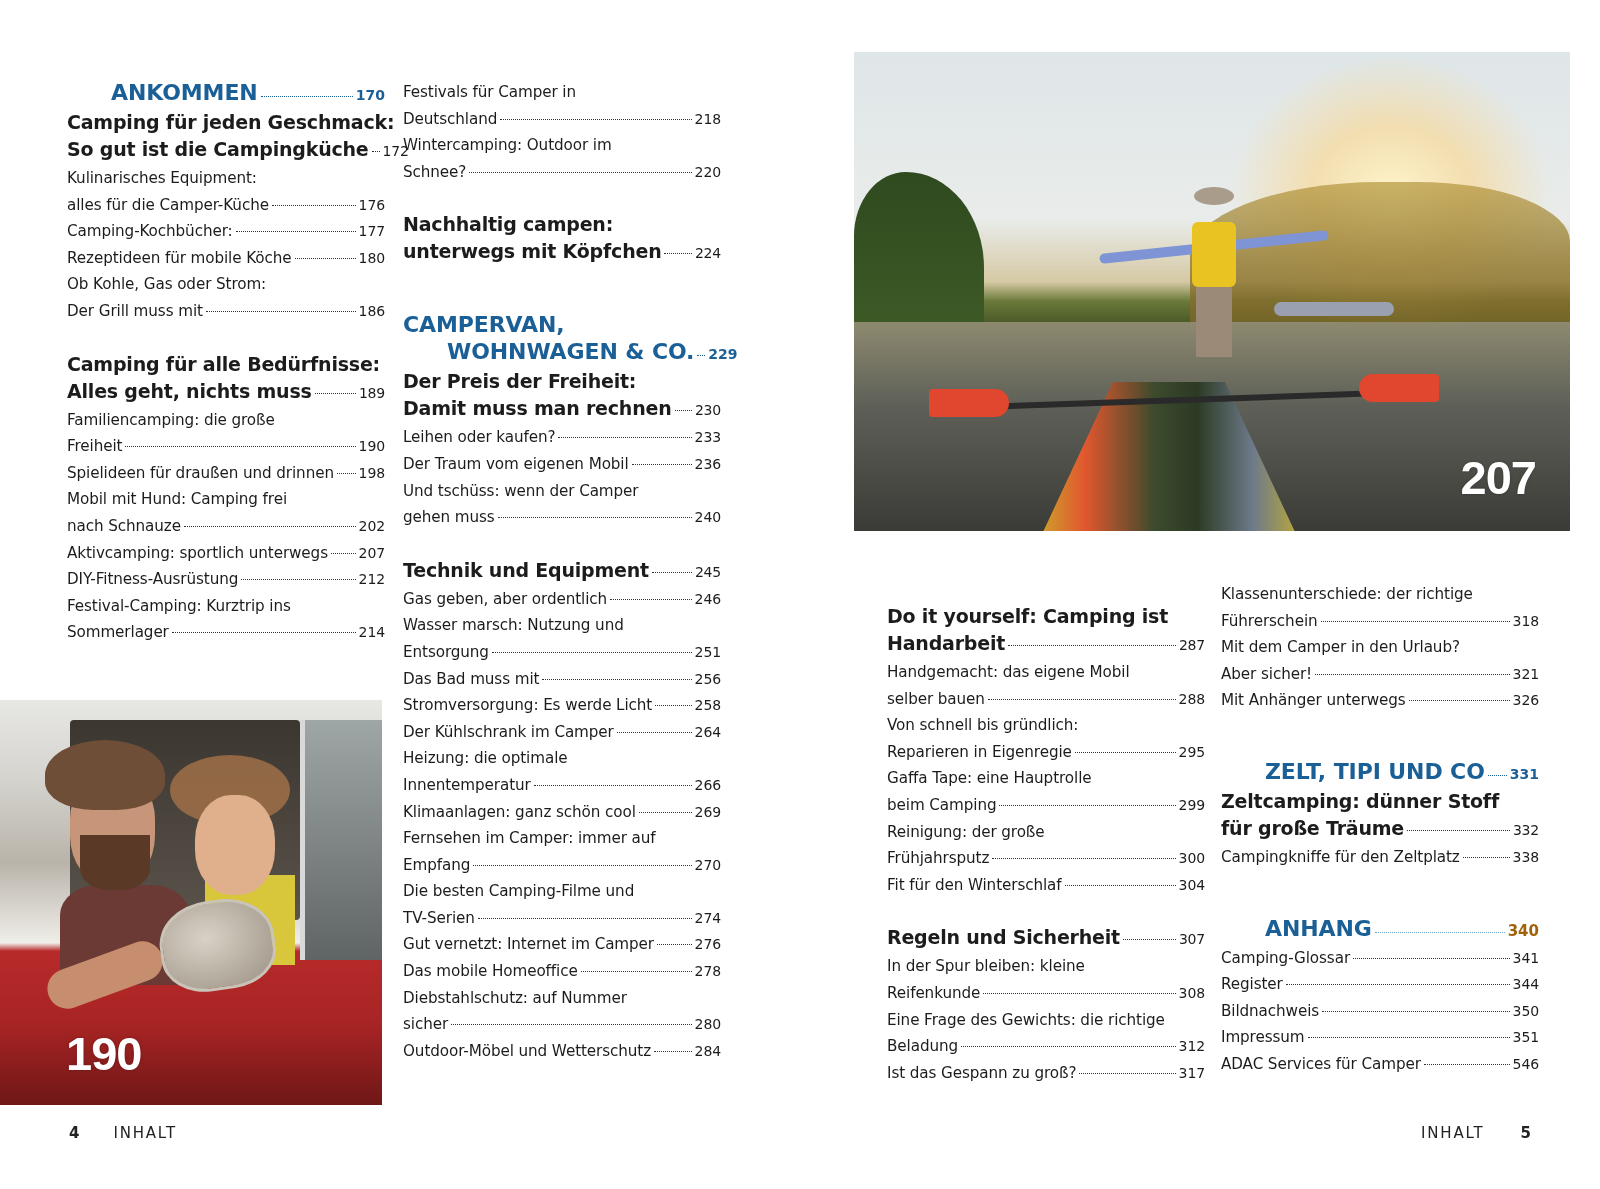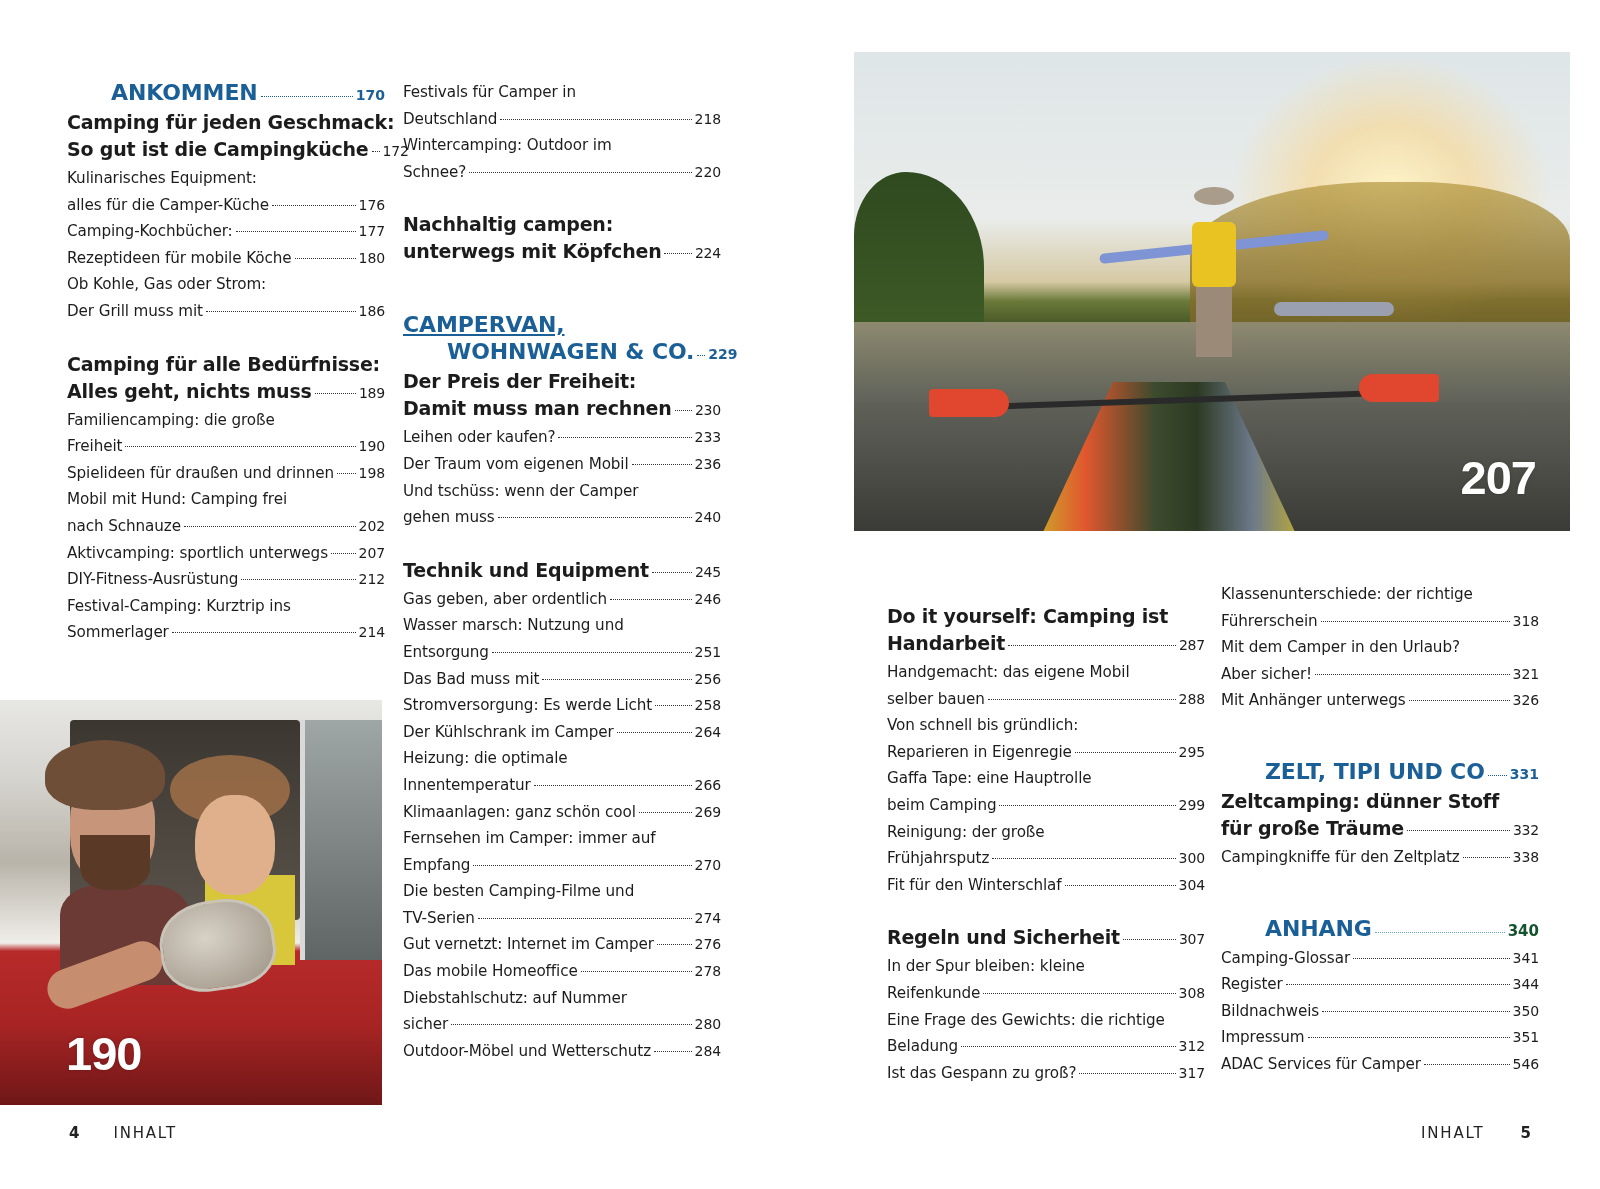"CAMPERVAN," .part .line { text-decoration: underline -> none }
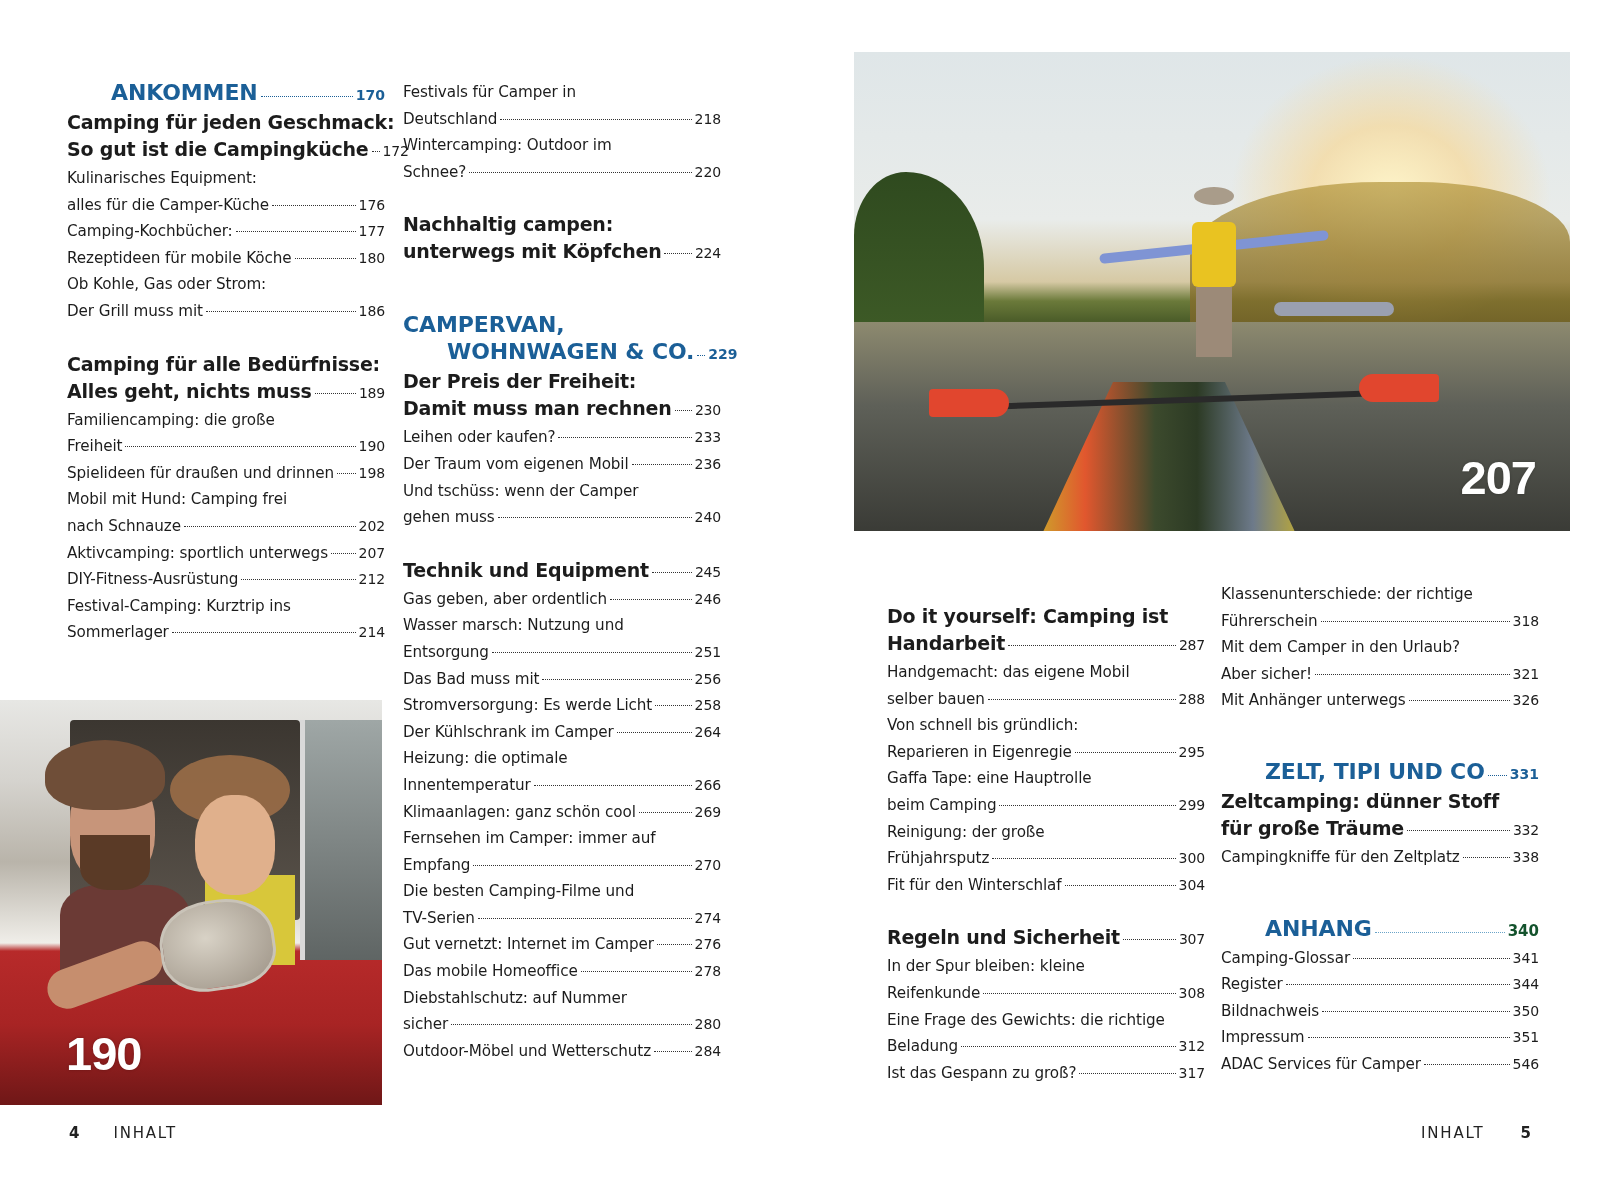"340" .part.dark-pg .row .pg { color: #14532d -> #a16207 }
